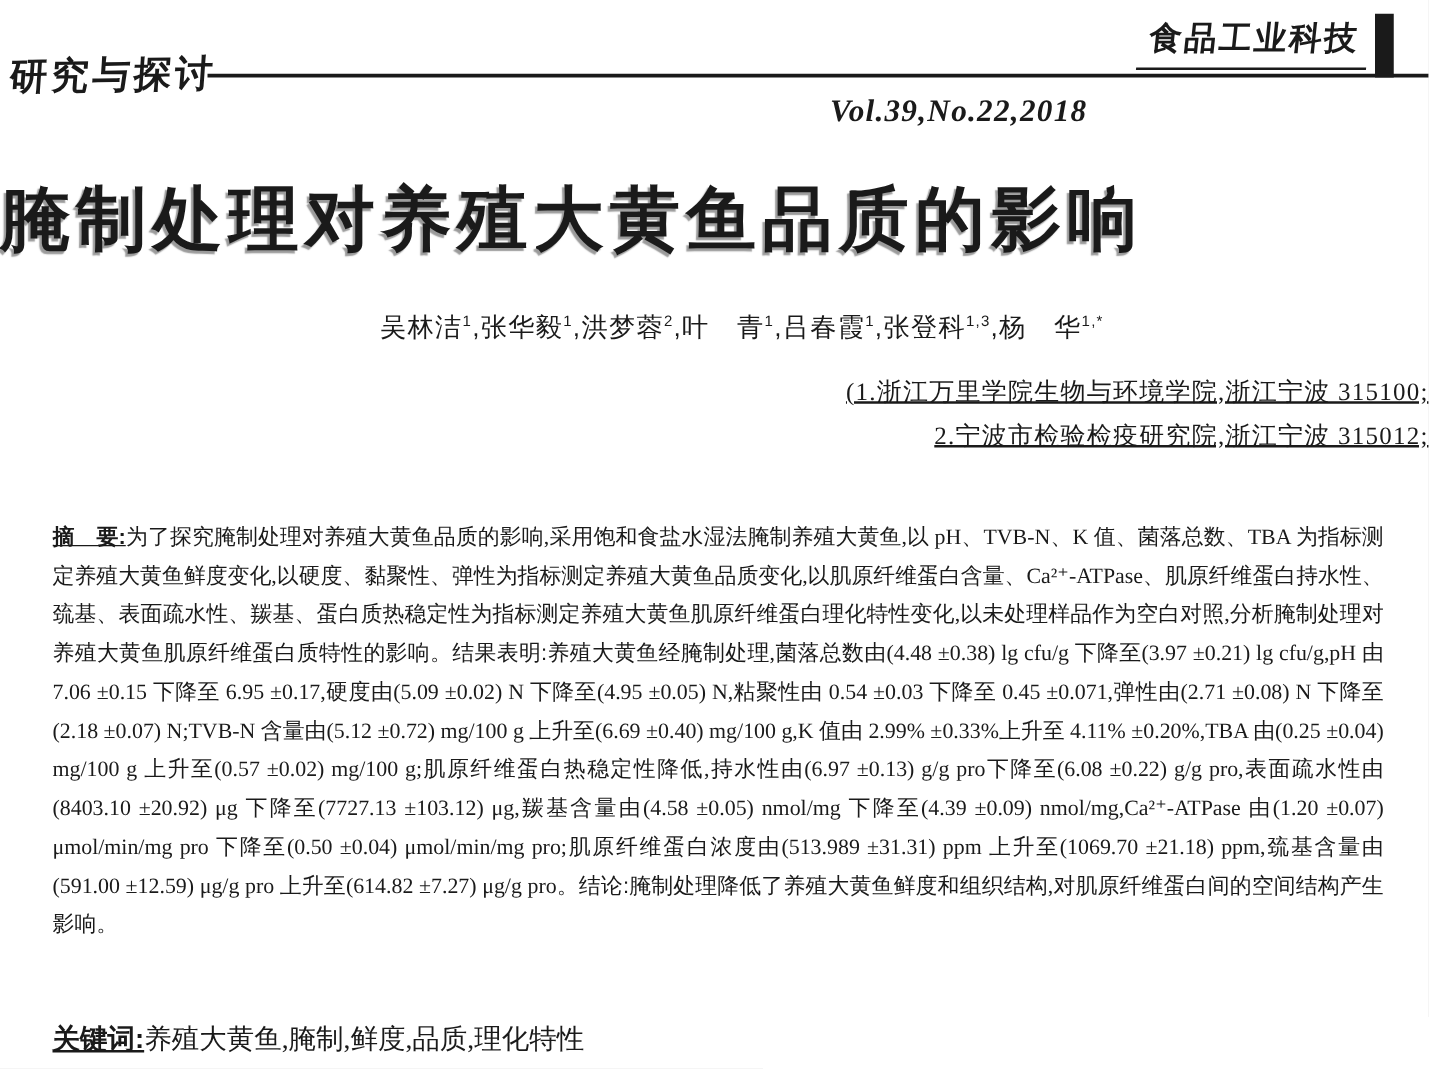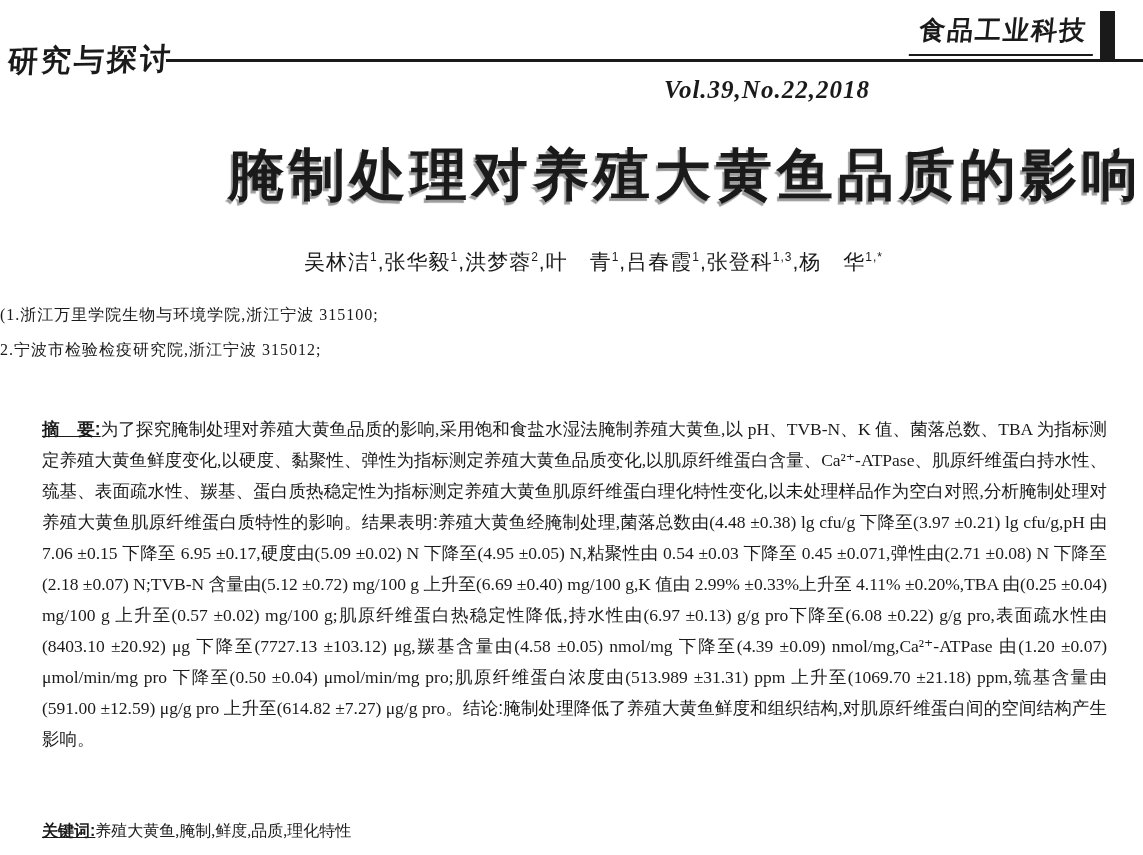"腌制处理对养殖大黄鱼品质的影响" .article-title { text-align: right -> left }
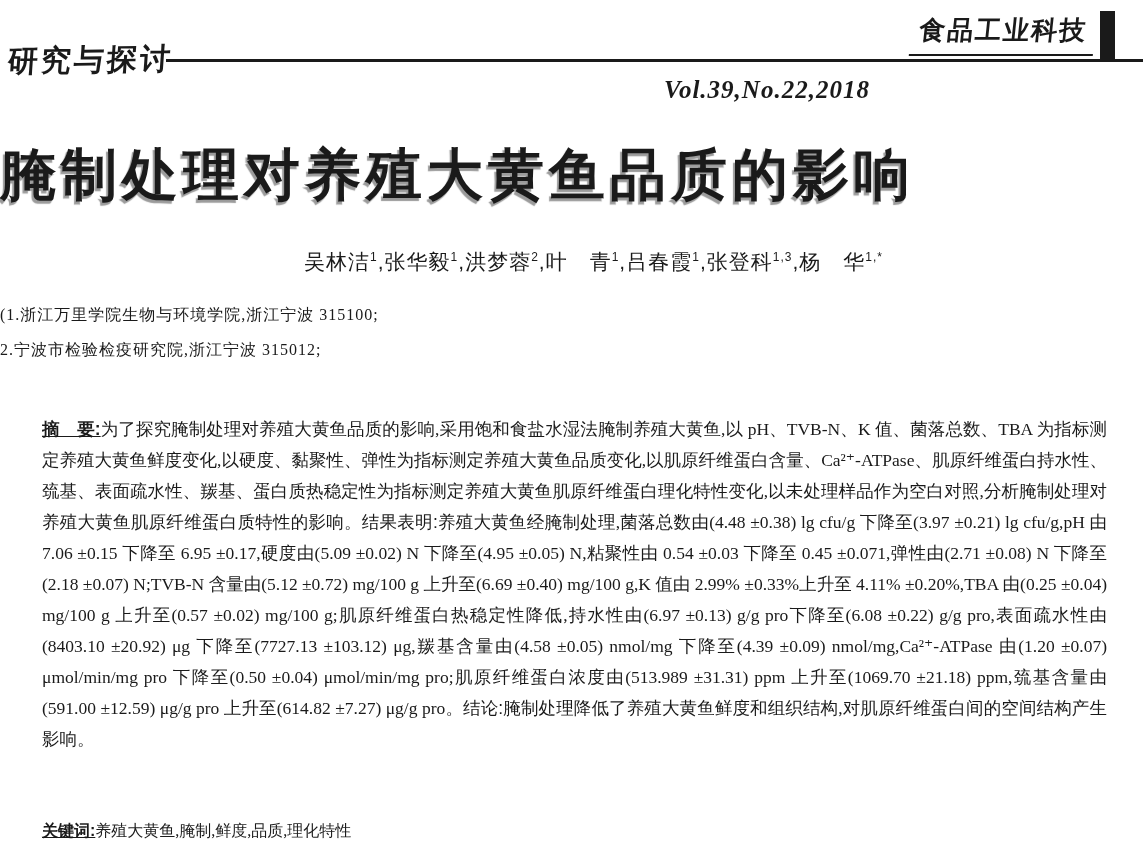"(1.浙江万里学院生物与环境学院,浙江宁波 315100;" .affiliations { font-size: 16px -> 20px; text-align: left -> right; text-decoration: none -> underline }
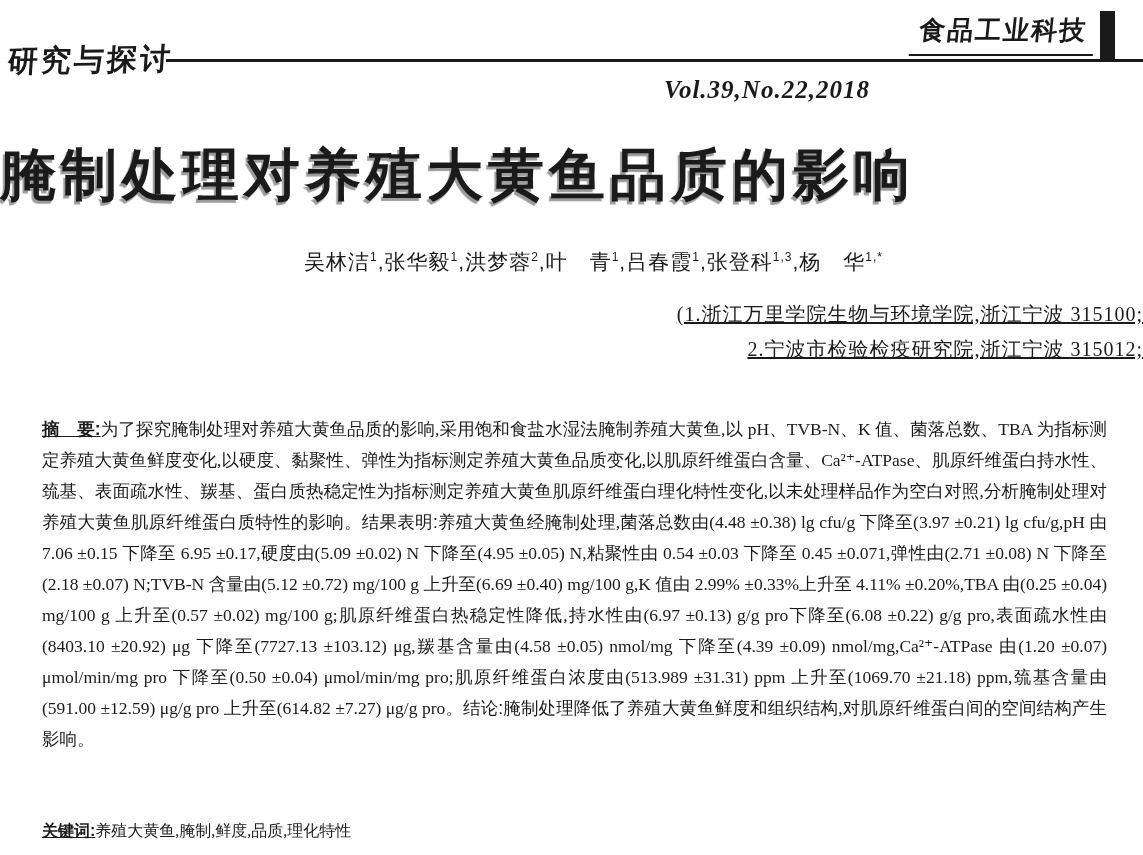"关键词:养殖大黄鱼,腌制,鲜度,品质,理化特性" .keywords-line { font-size: 16px -> 22px }
